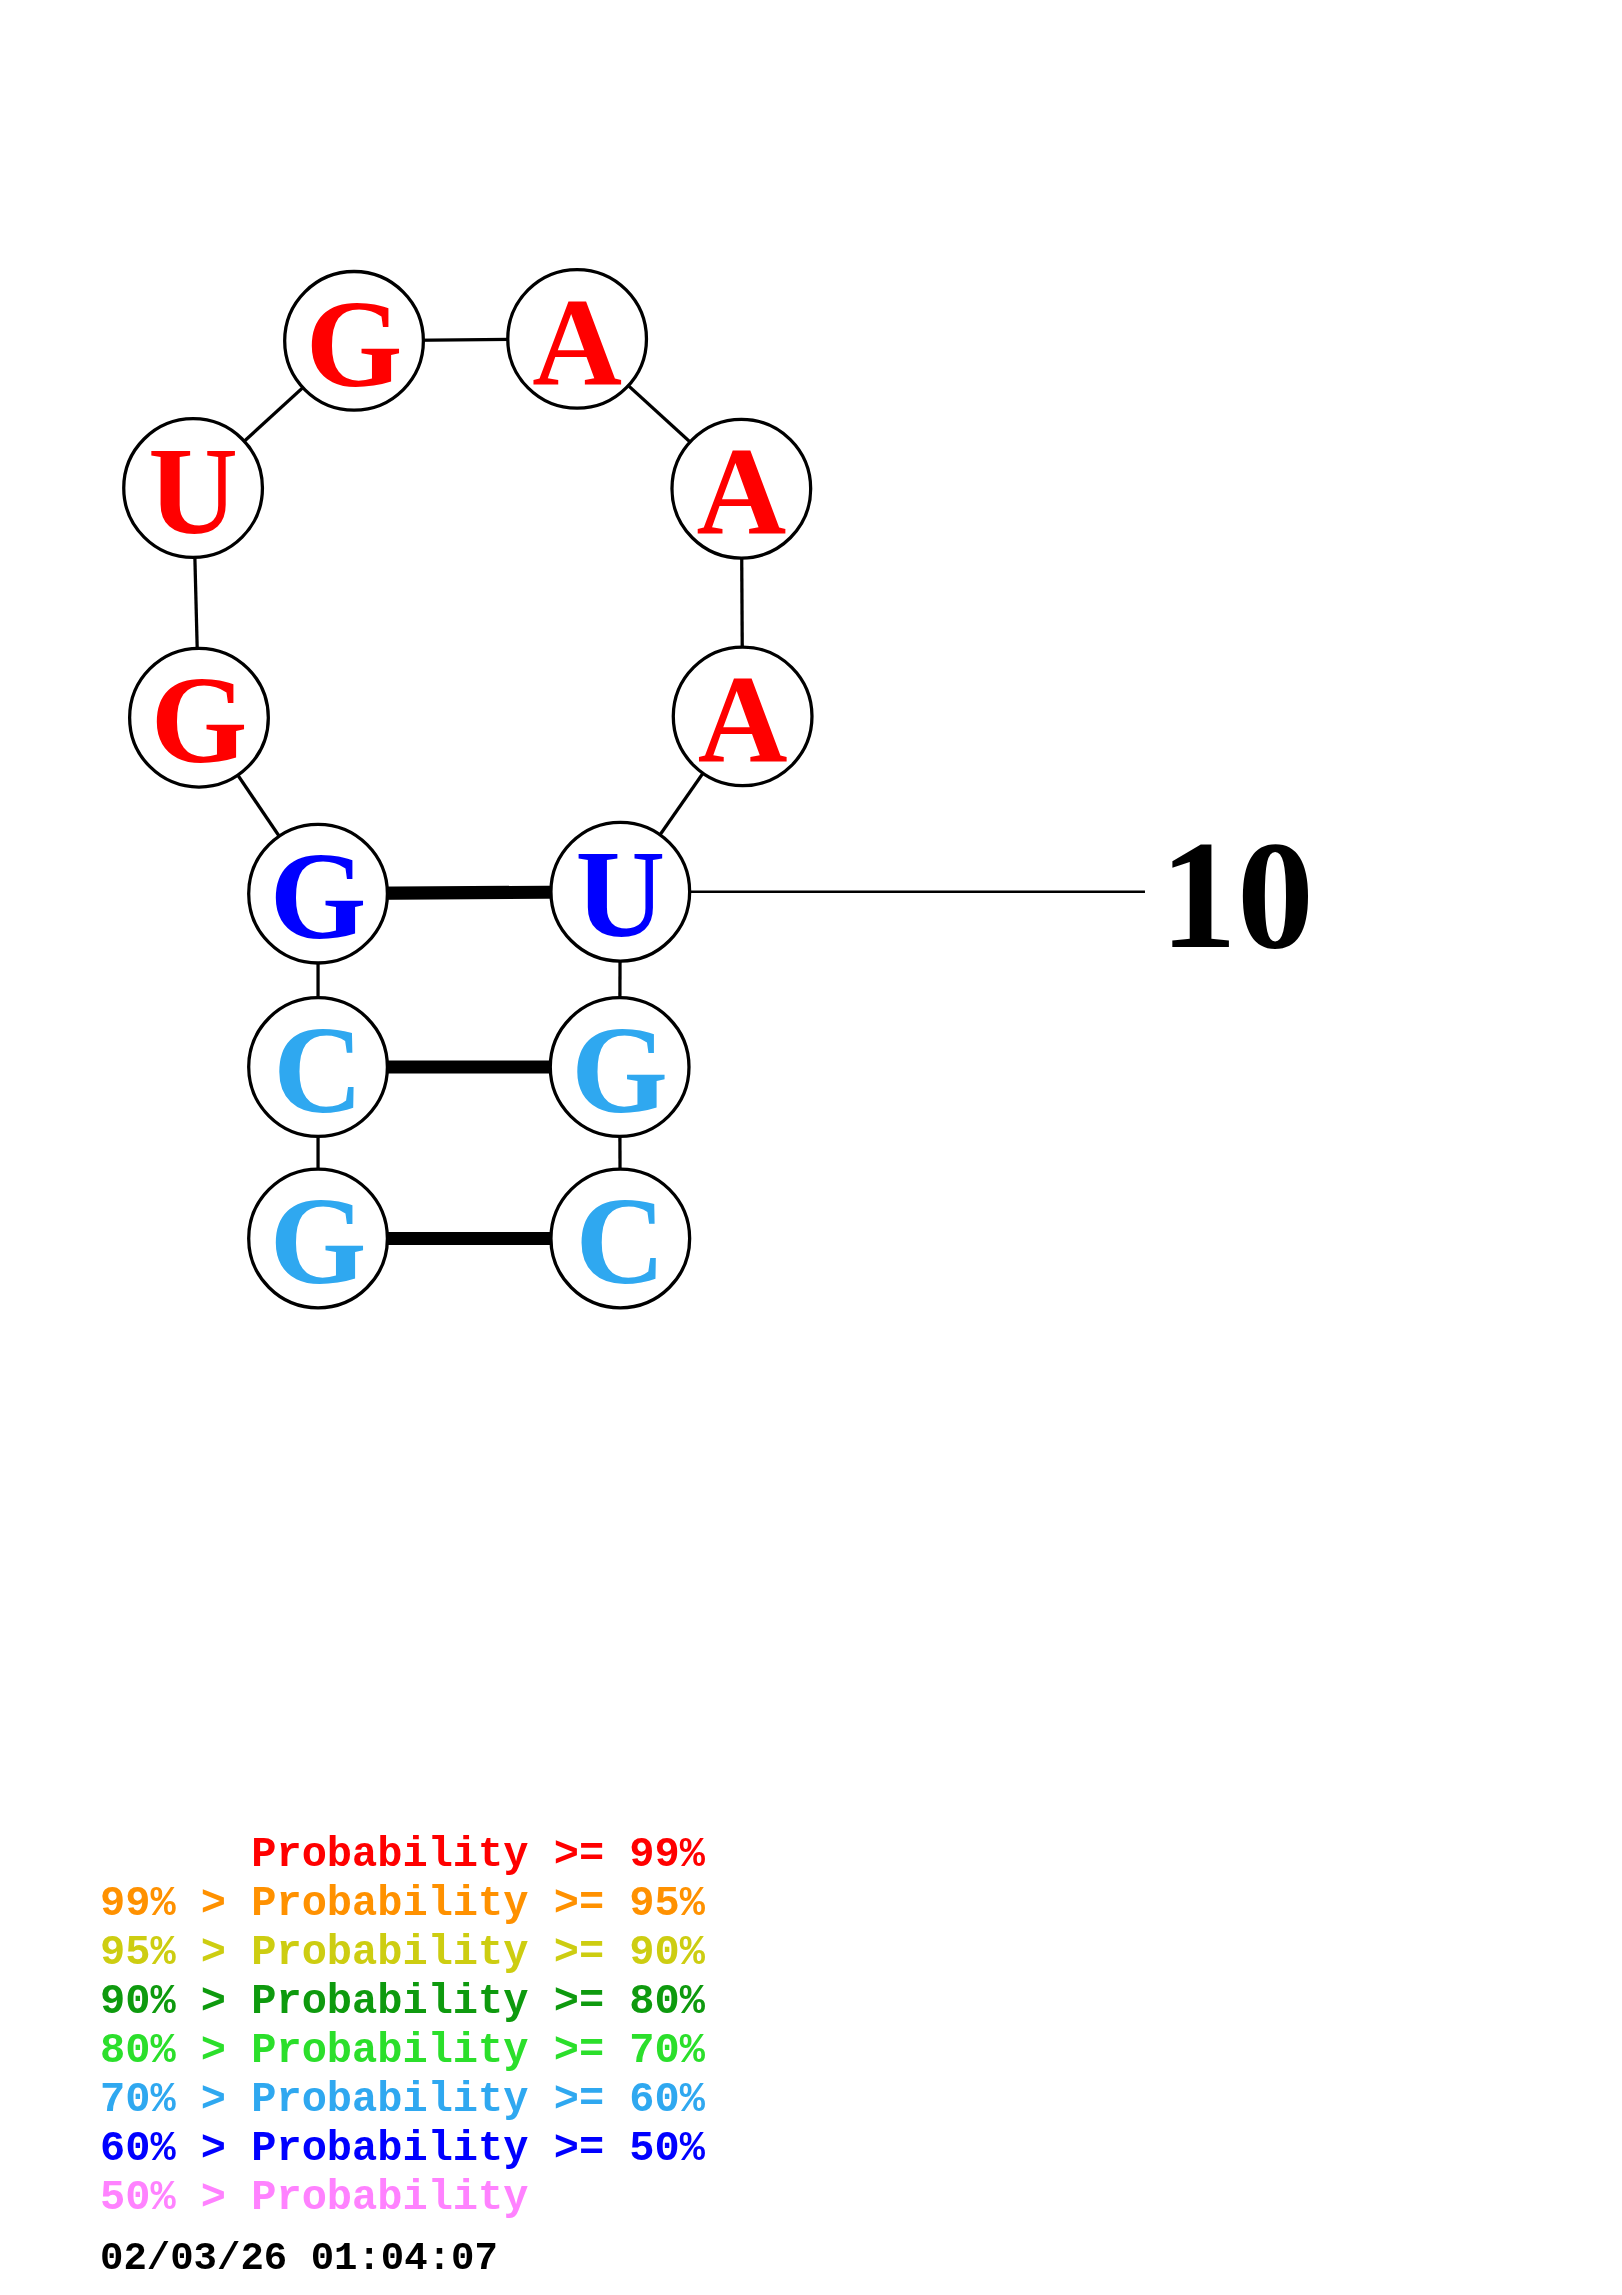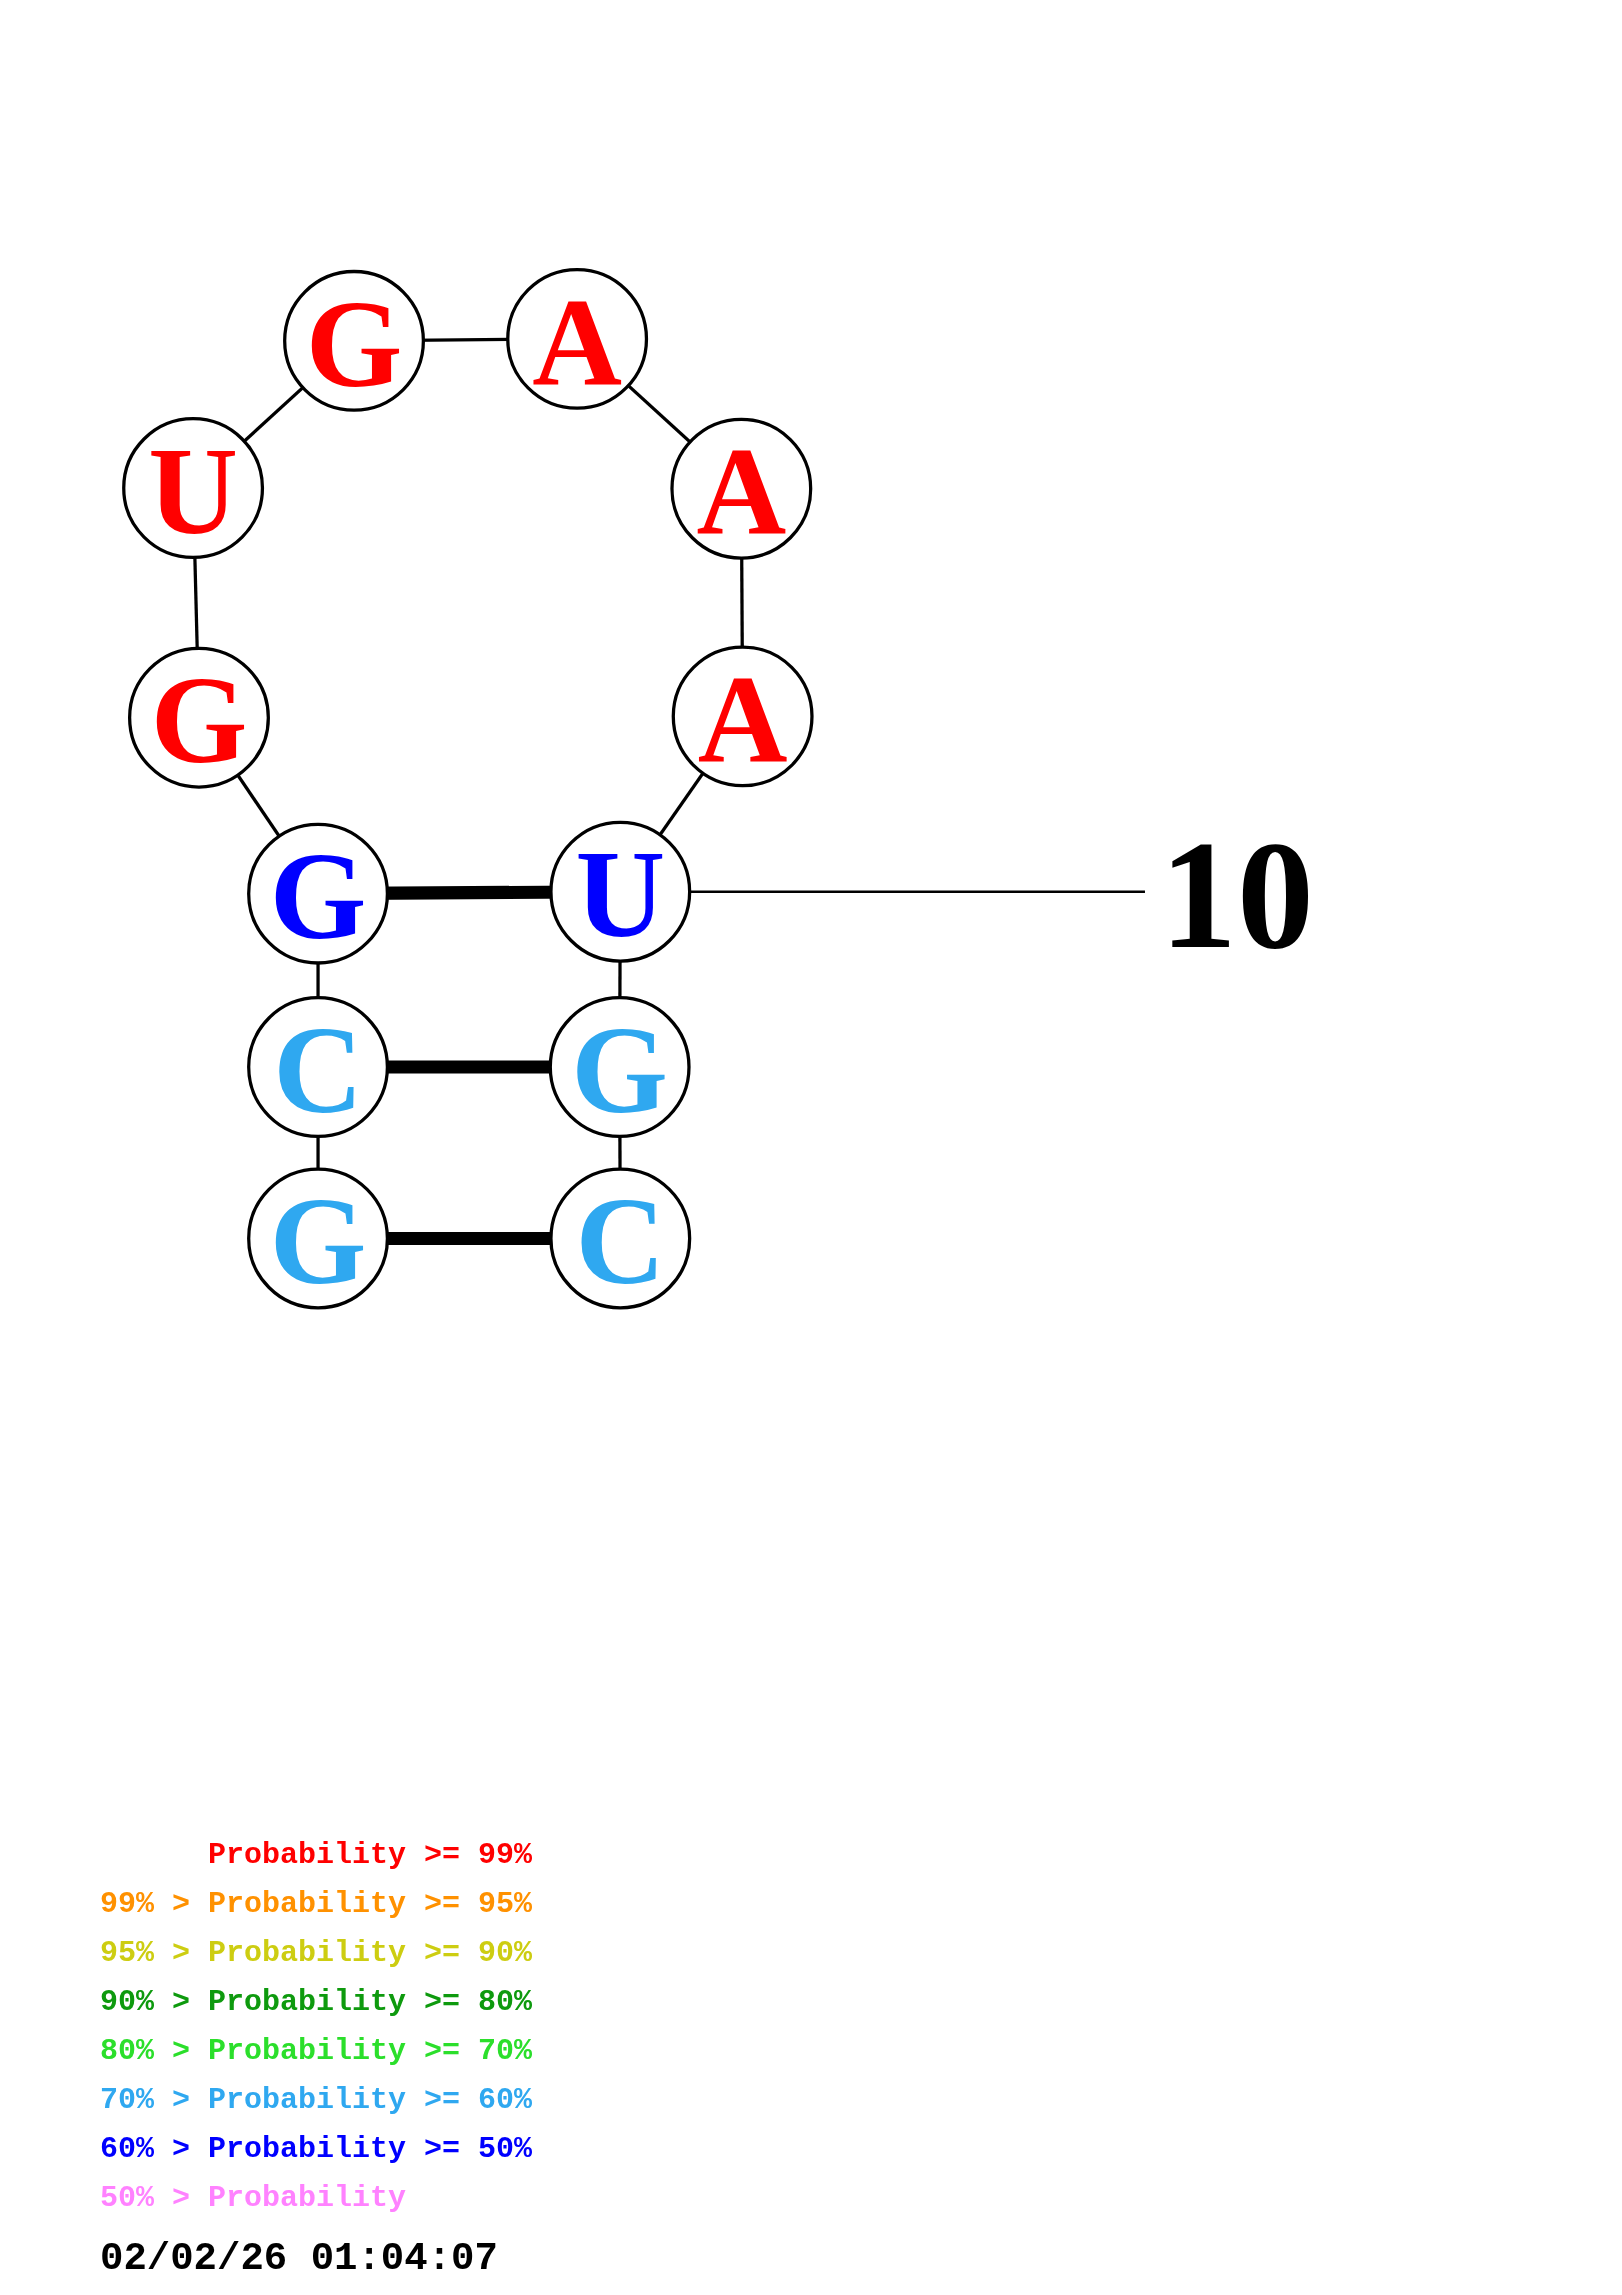"Probability >= 99%" .legend { font-size: 30px -> 42px }
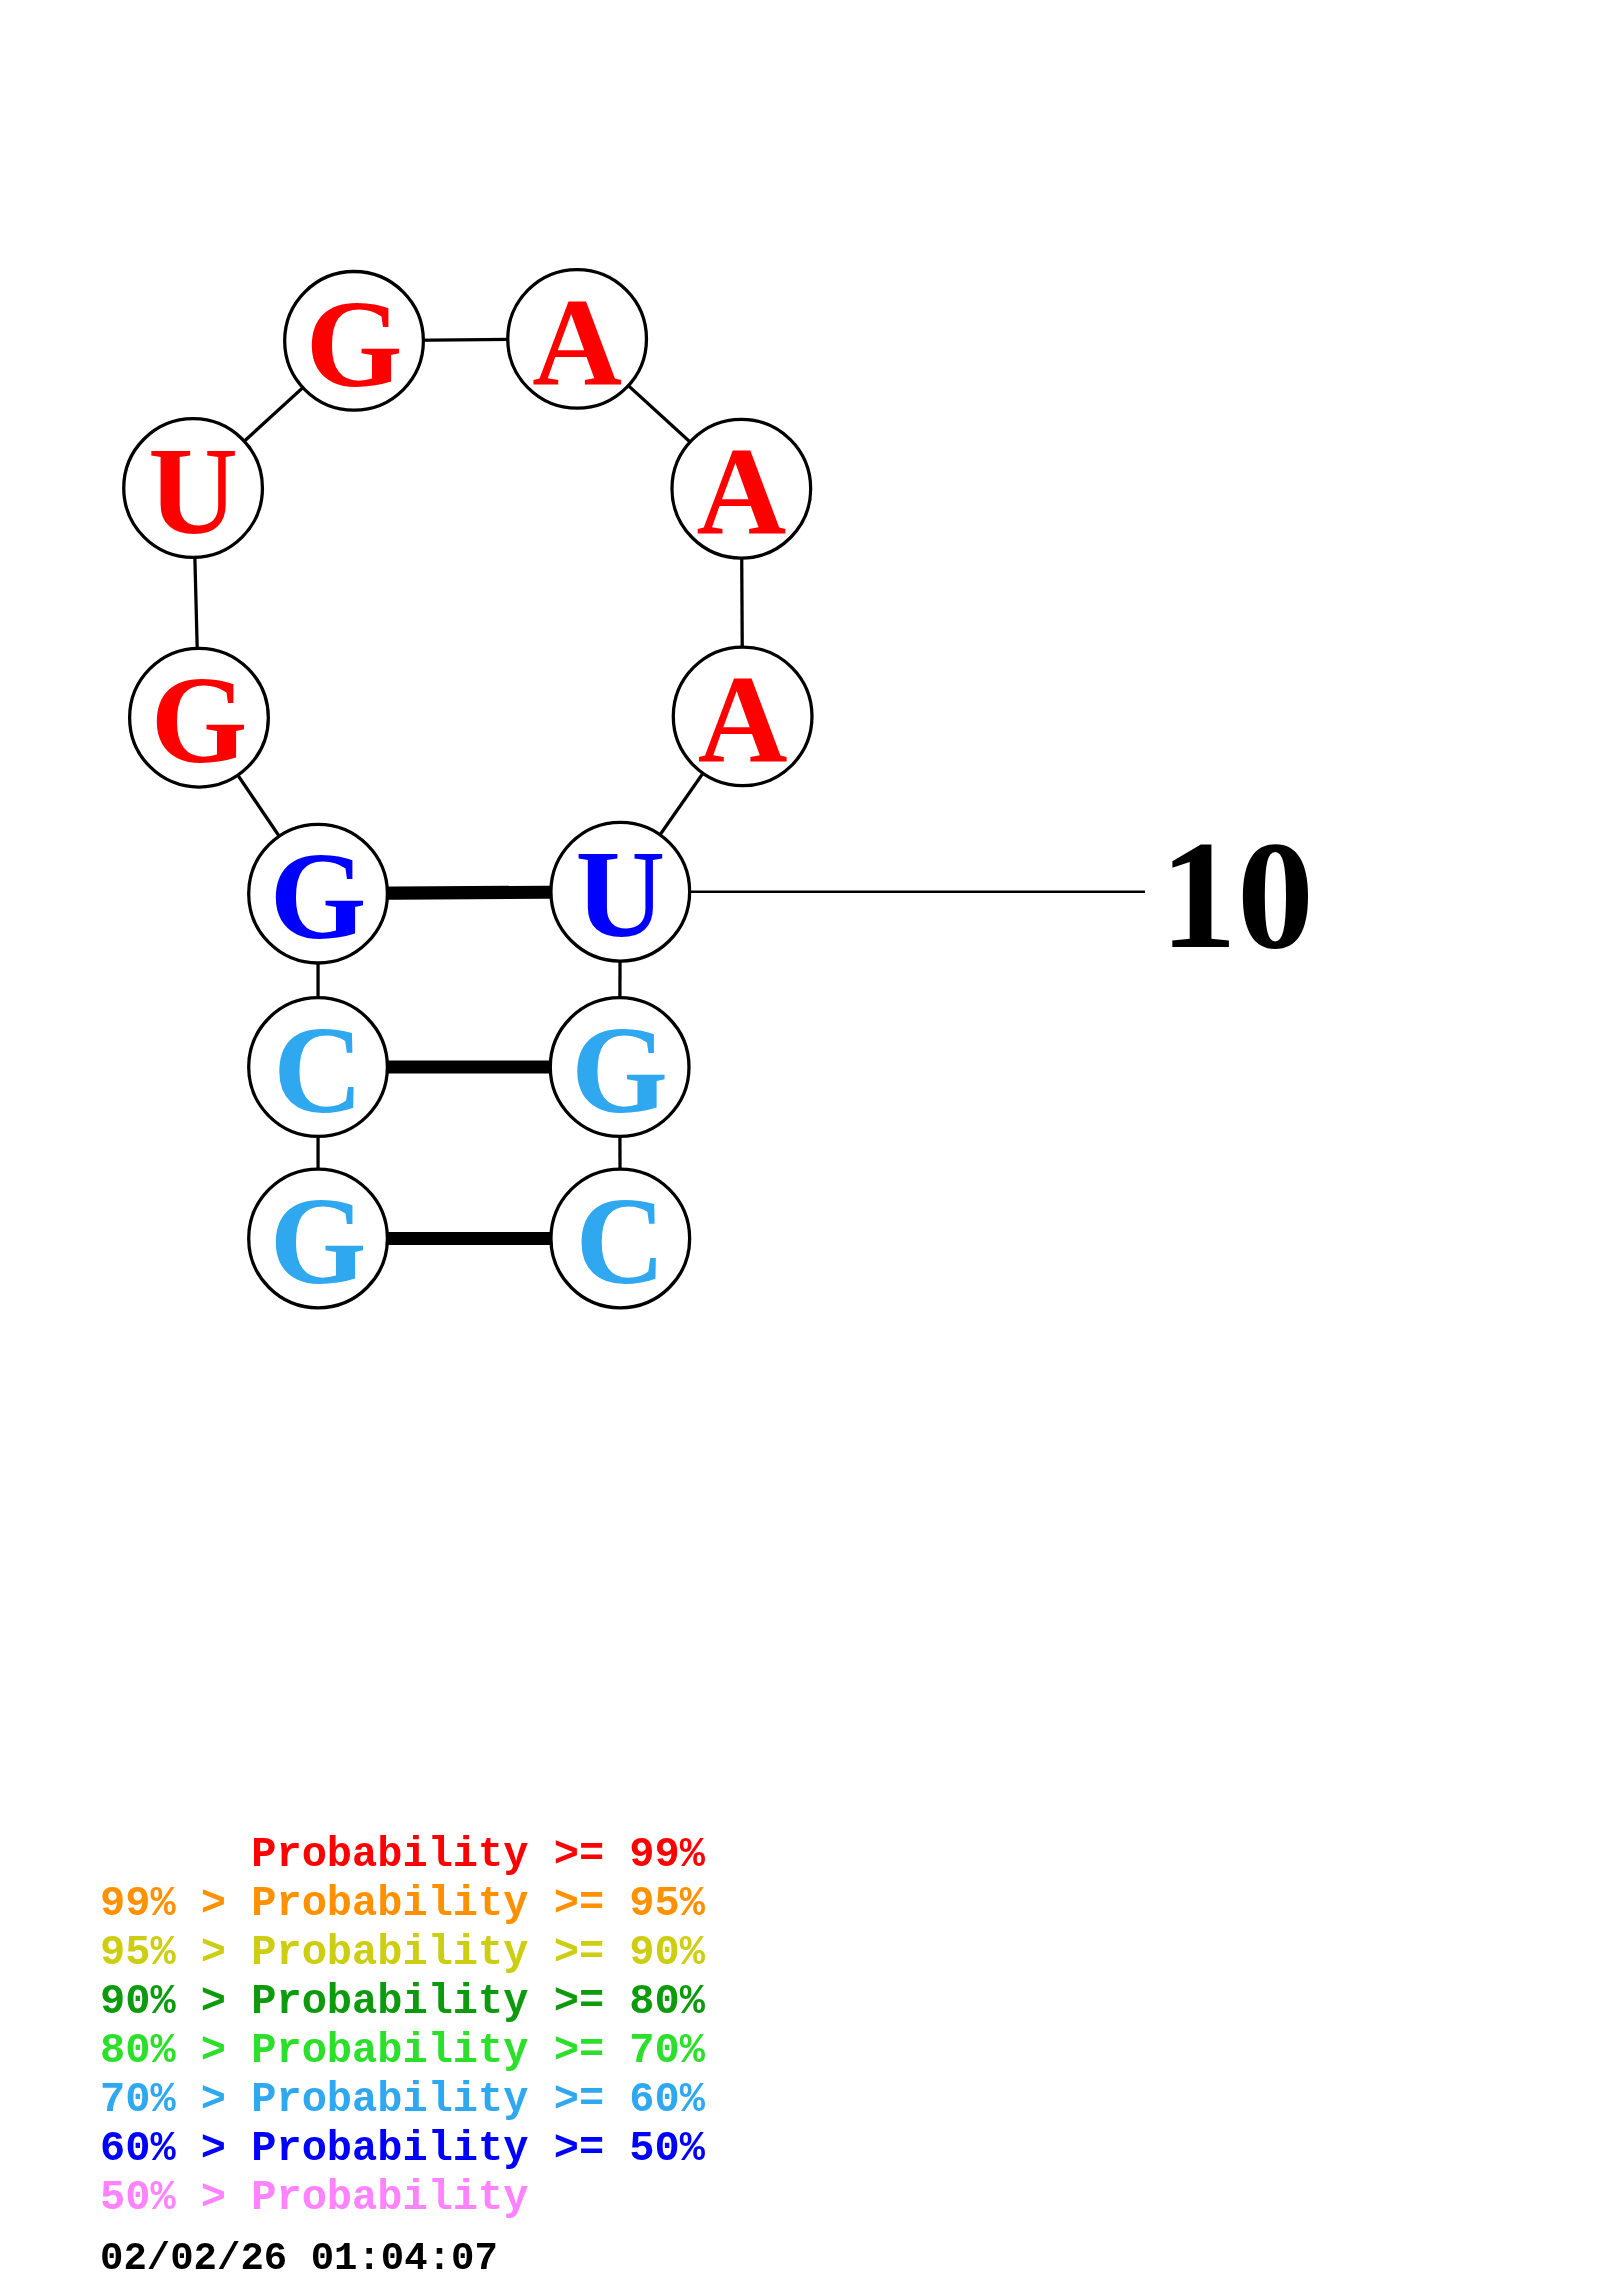"02/02/26 01:04:07" div.timestamp { text: 02/02/26 -> 02/03/26 }
